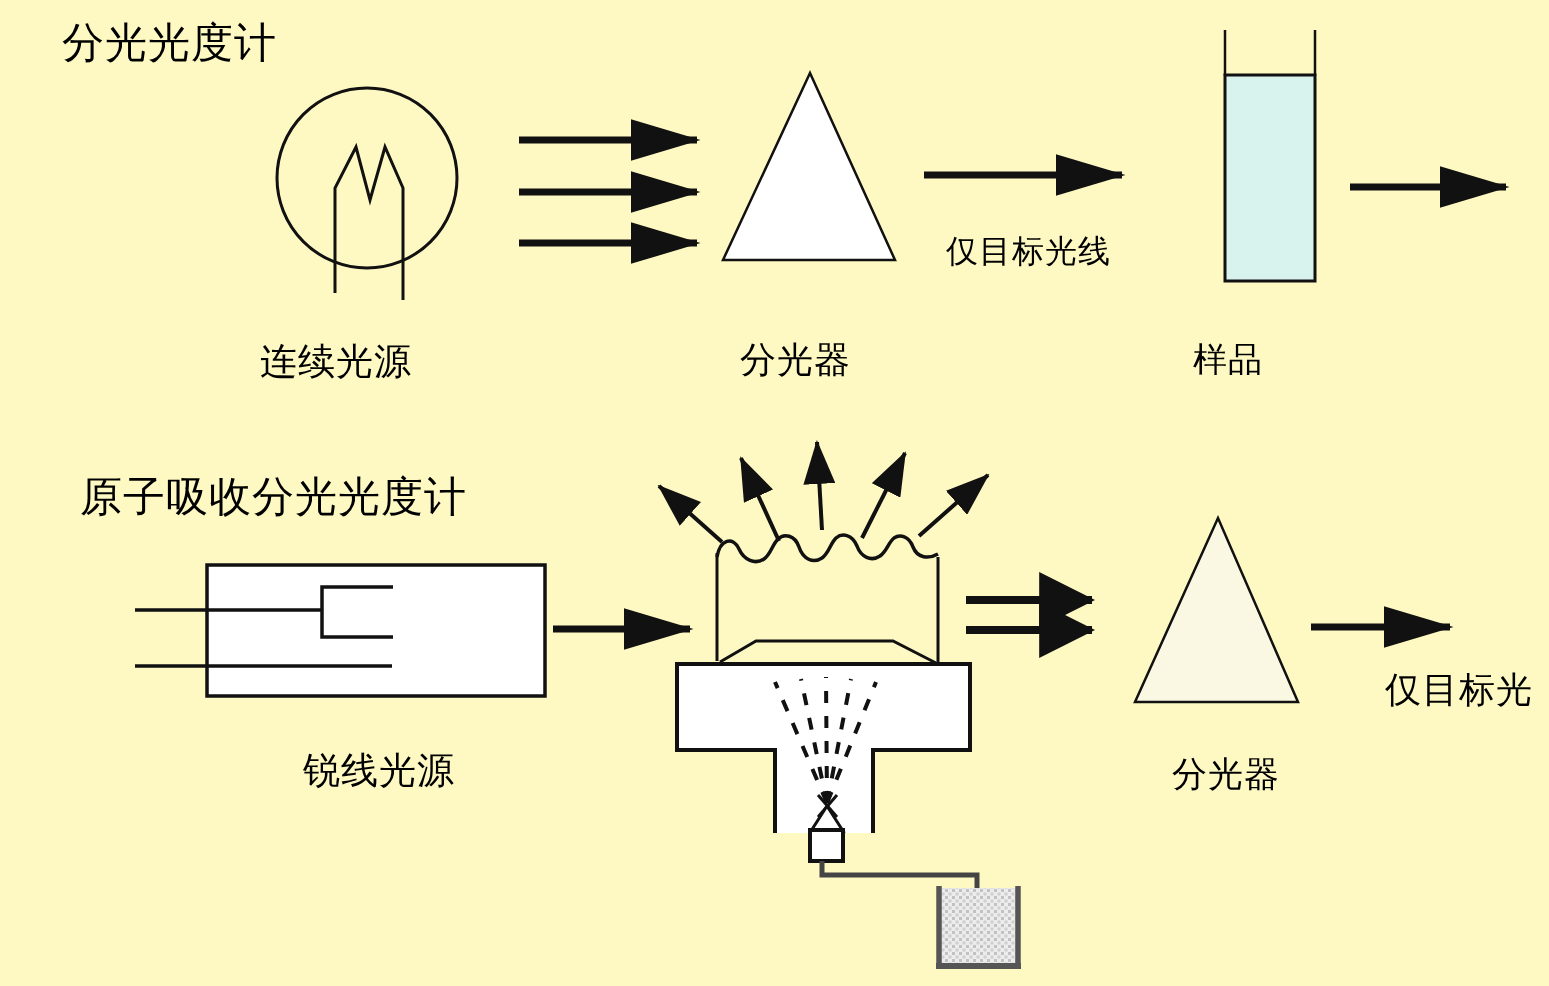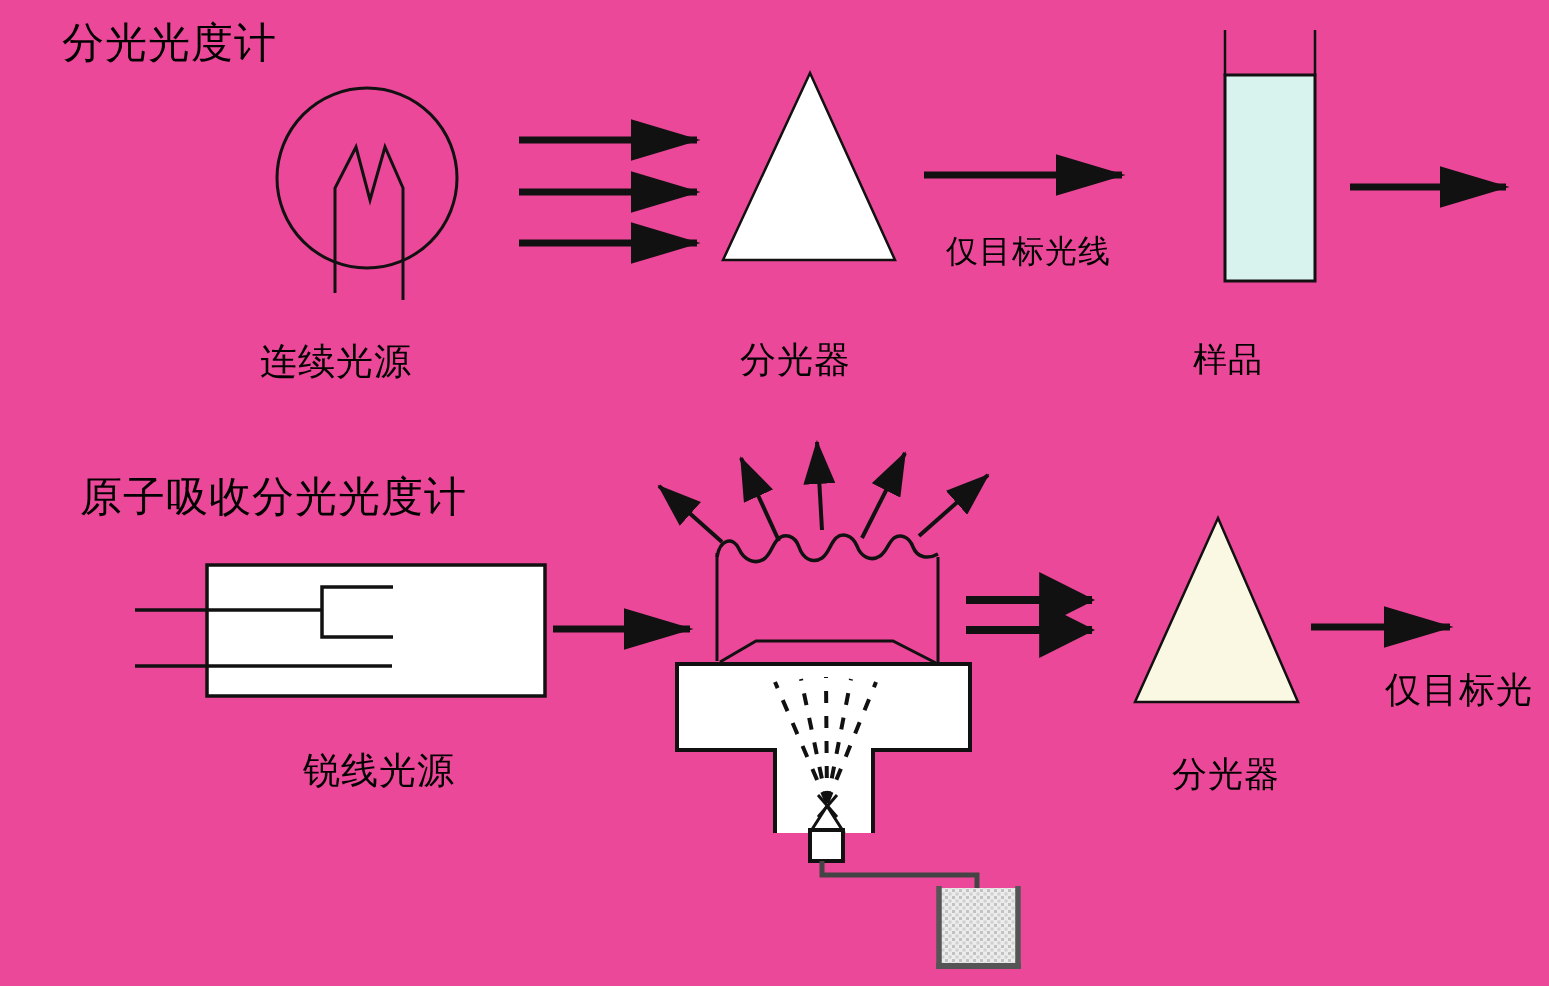"分光光度计" .canvas { background: #ec4899 -> #fef9c3 }
